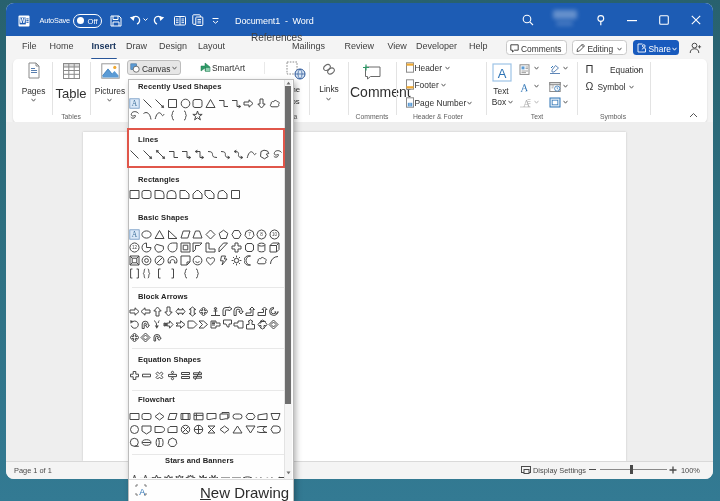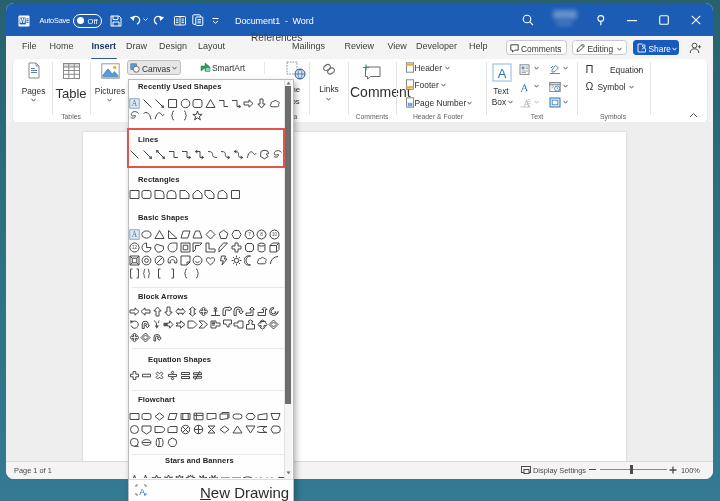"Equation Shapes" div.hd { left: 148px -> 138px }
